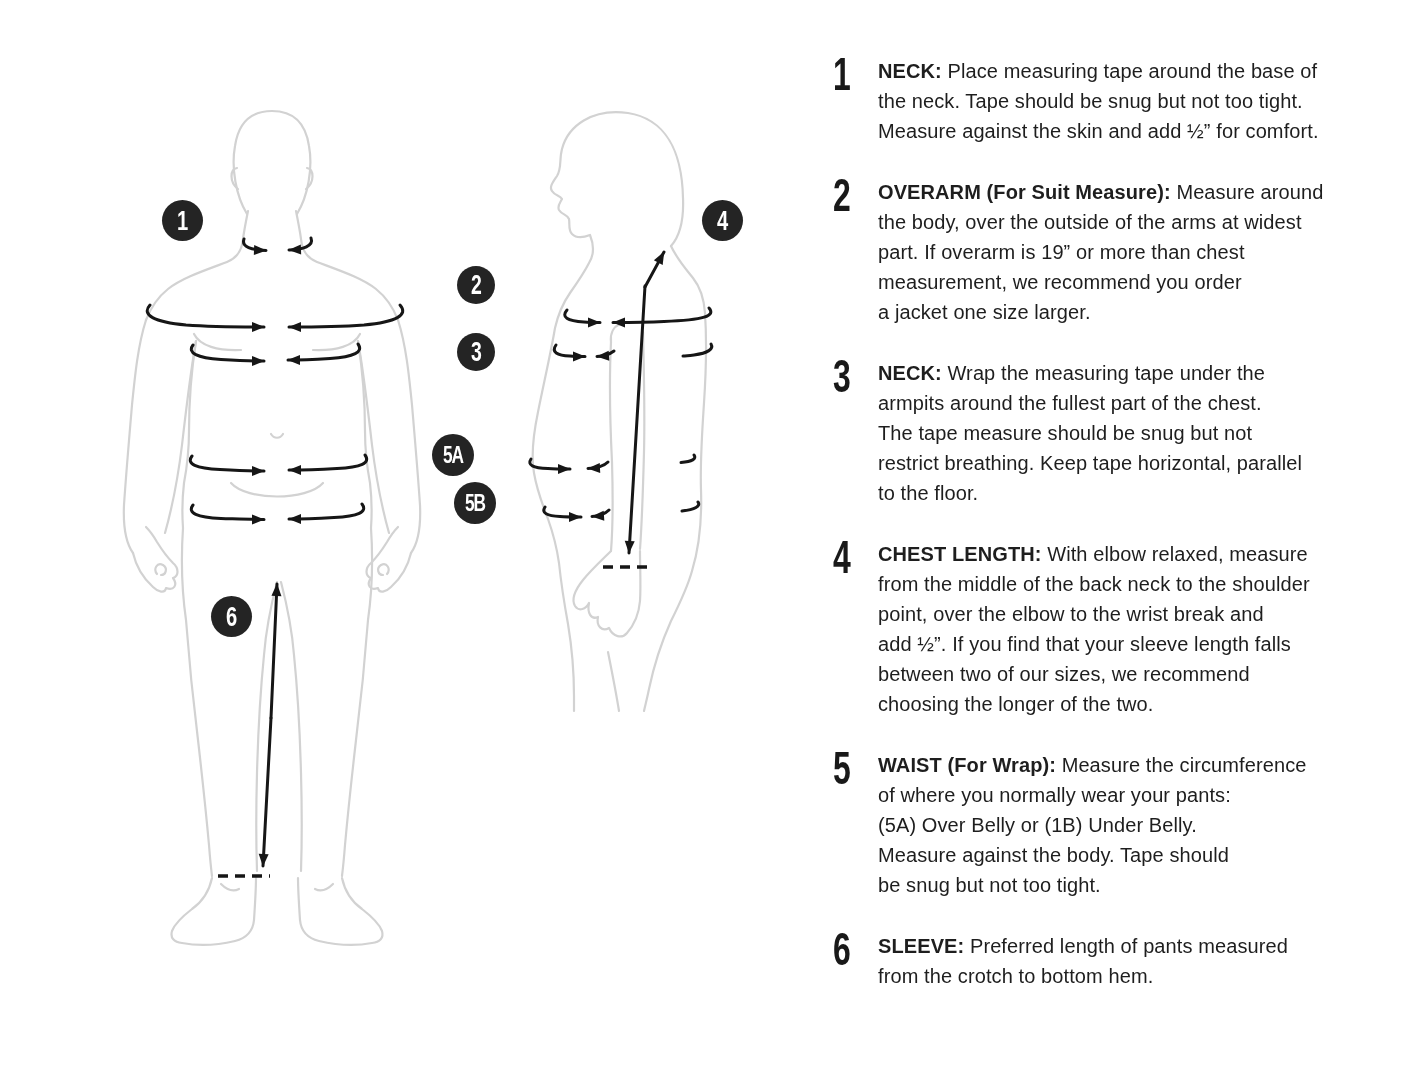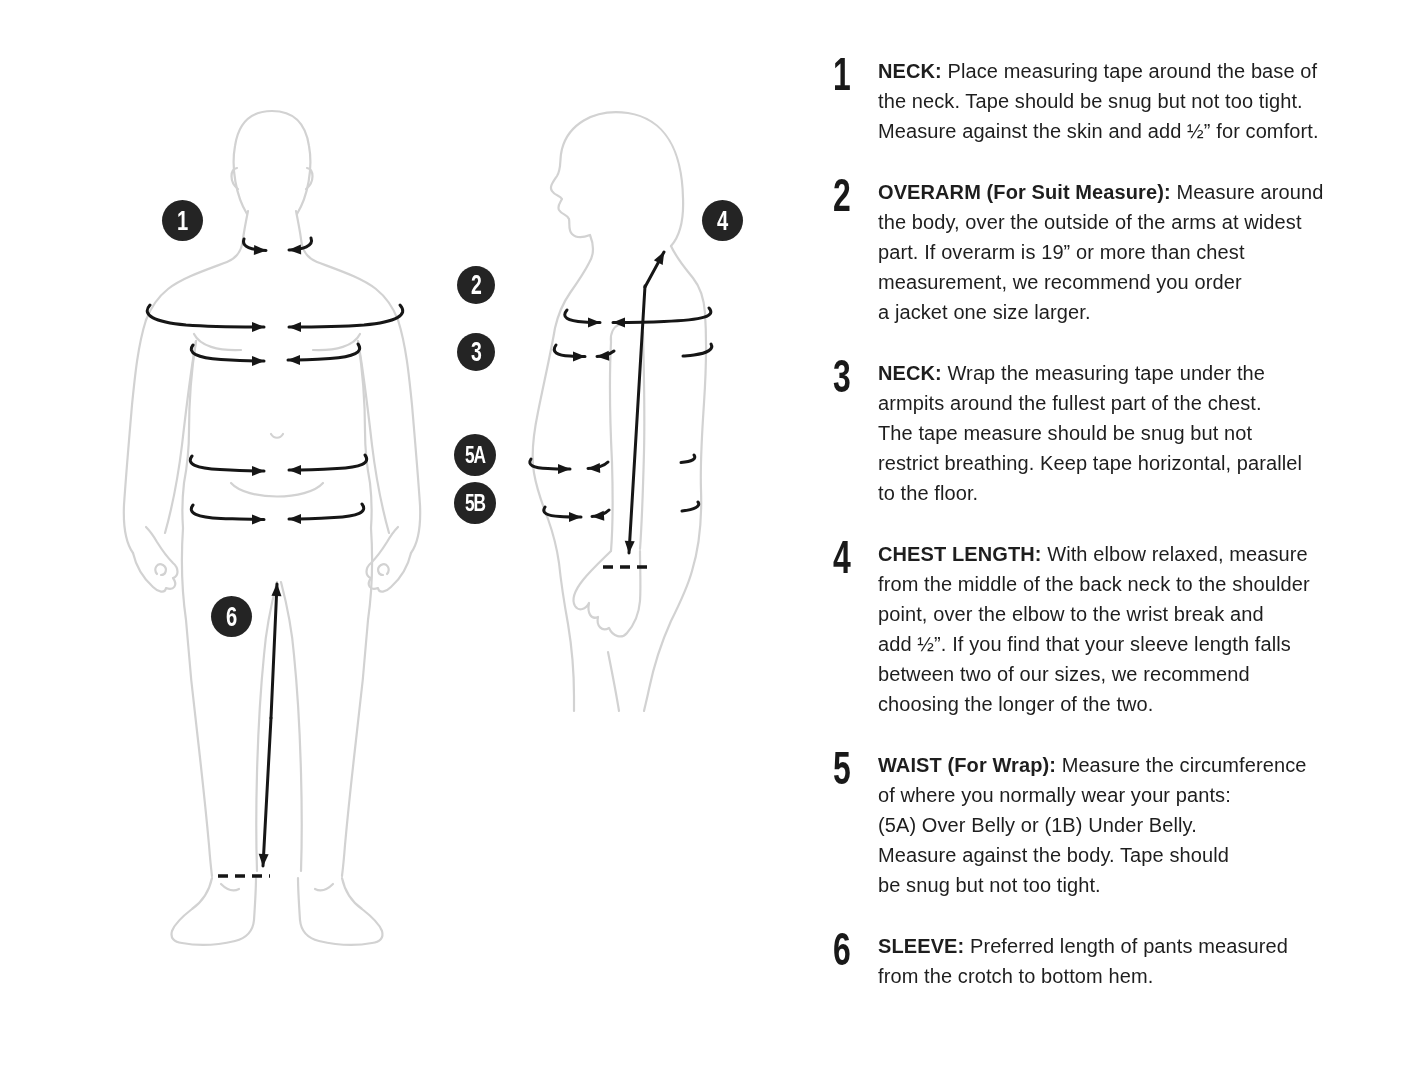"5A" div.marker { left: 454px -> 432px }
